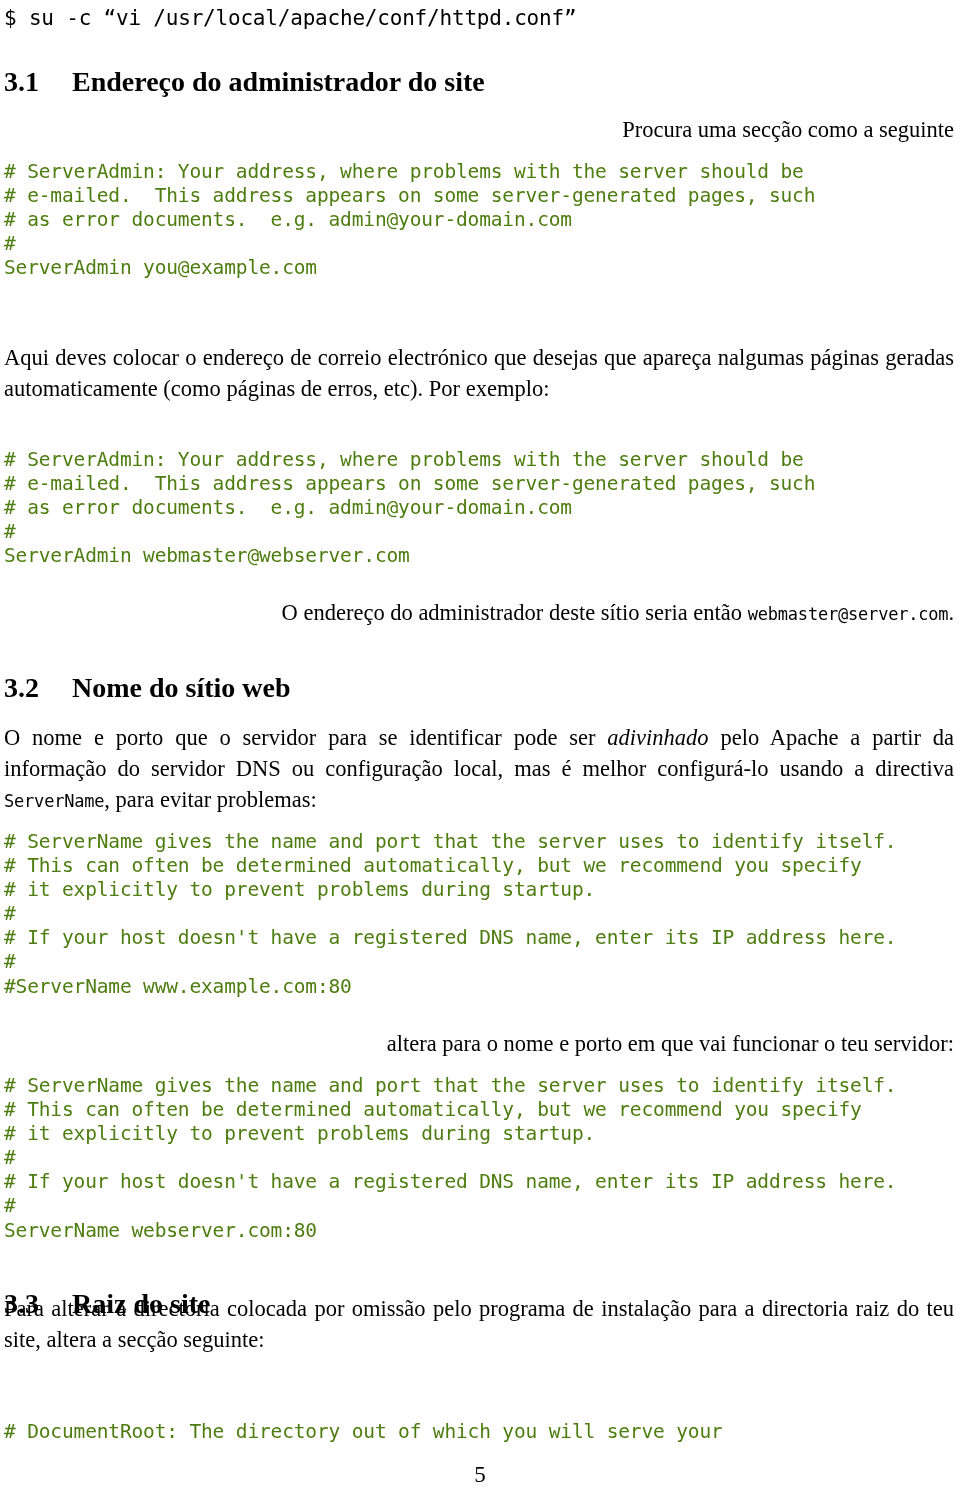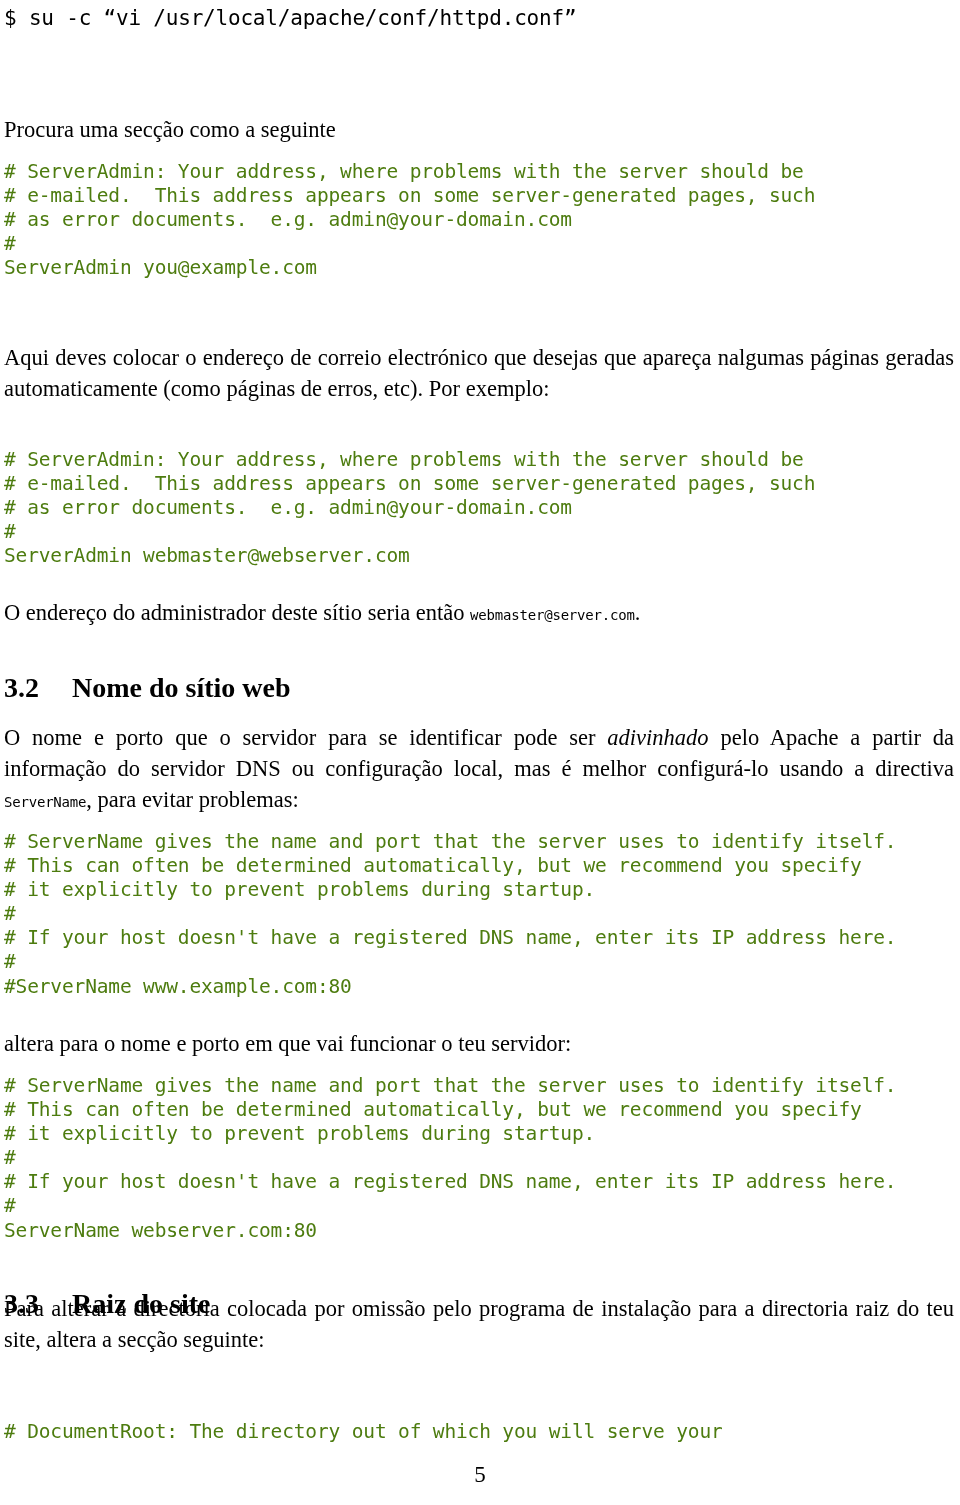"3.1 Endereço do administrador do" h2.section { html: none -> <h2><span>3.1</span><span>Endereço do administrador do site</span></h2> }
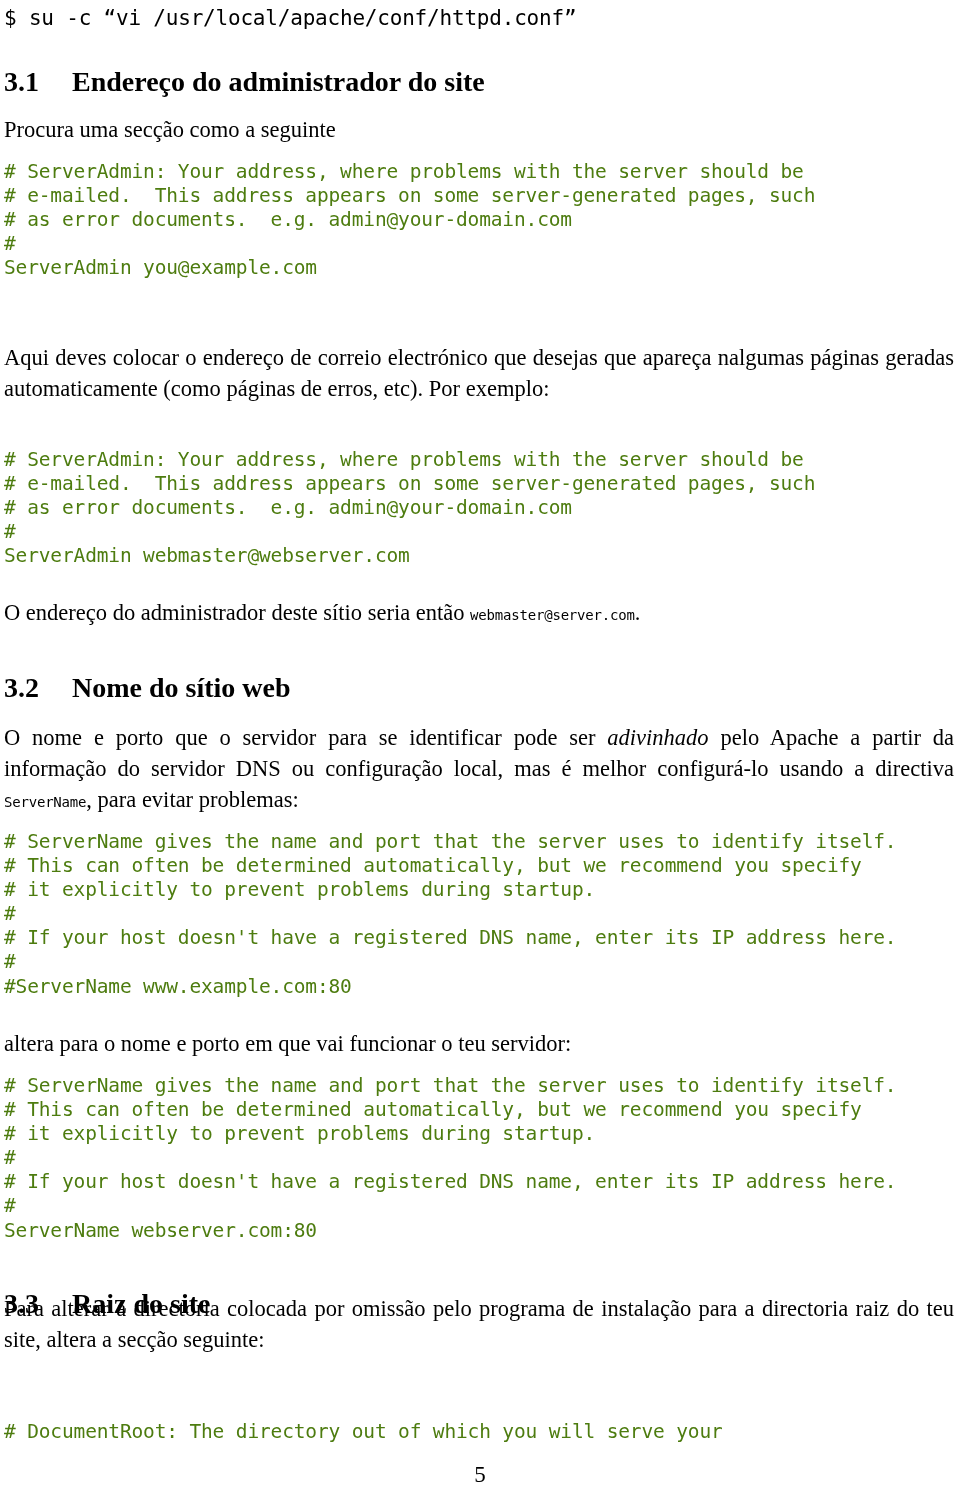"Procura uma secção como a" p.body.nojustify { text-align: left -> right }
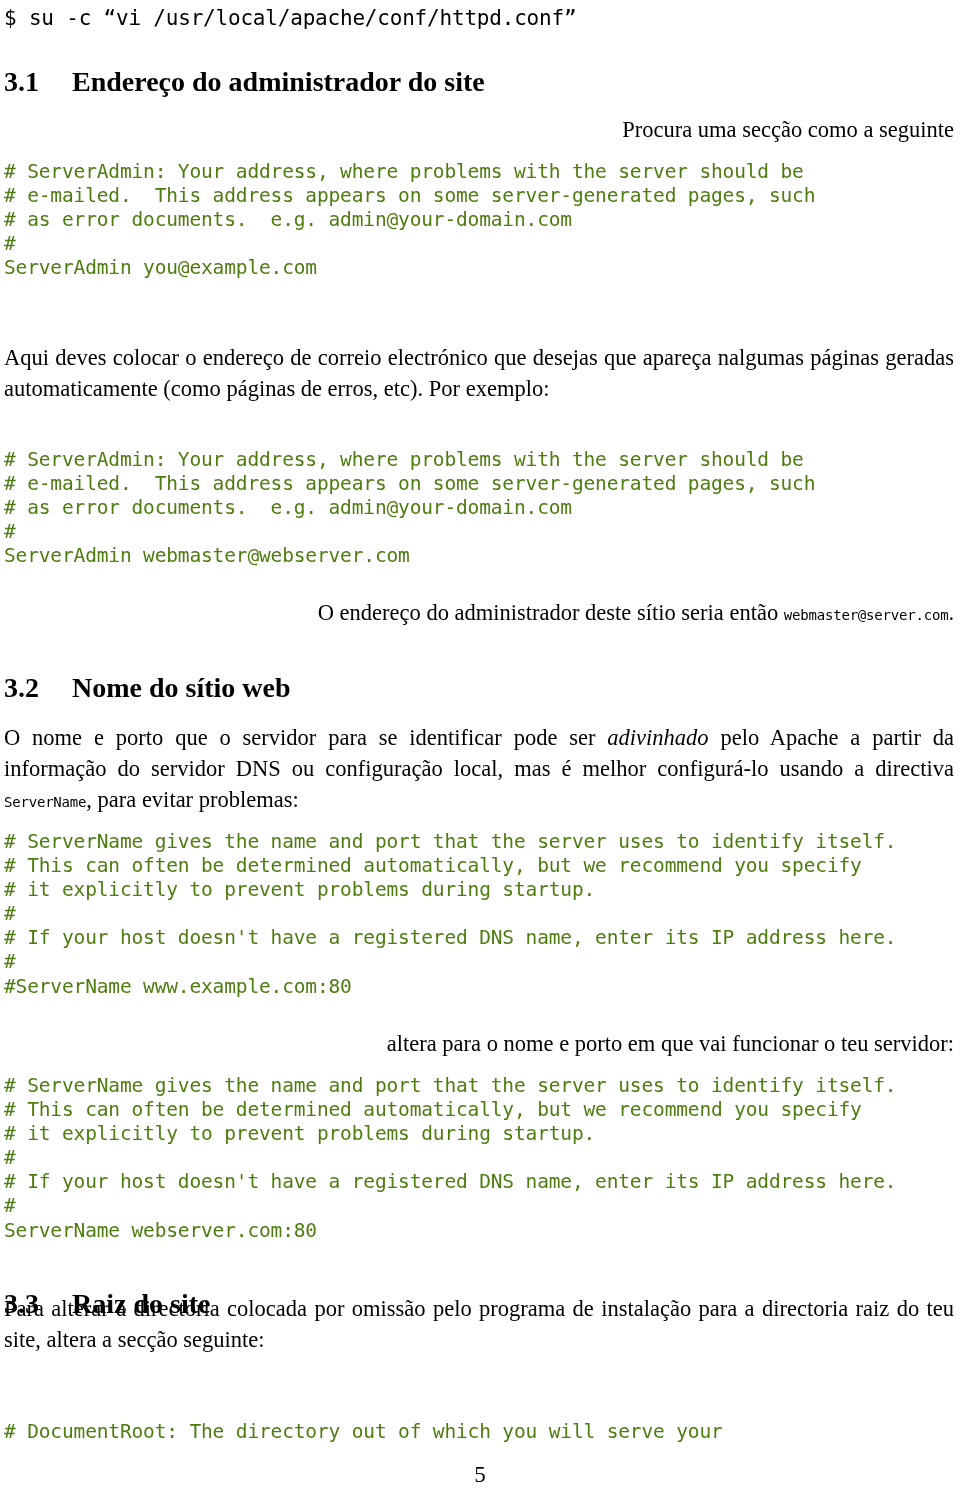"webmaster@server.com" code.inline { font-size: 14px -> 17px }
